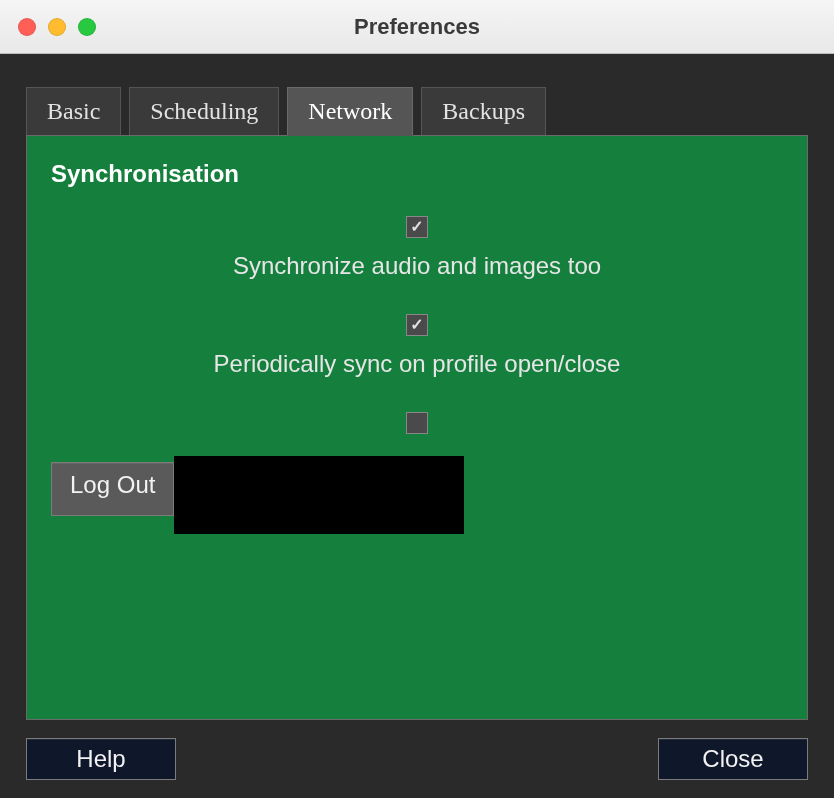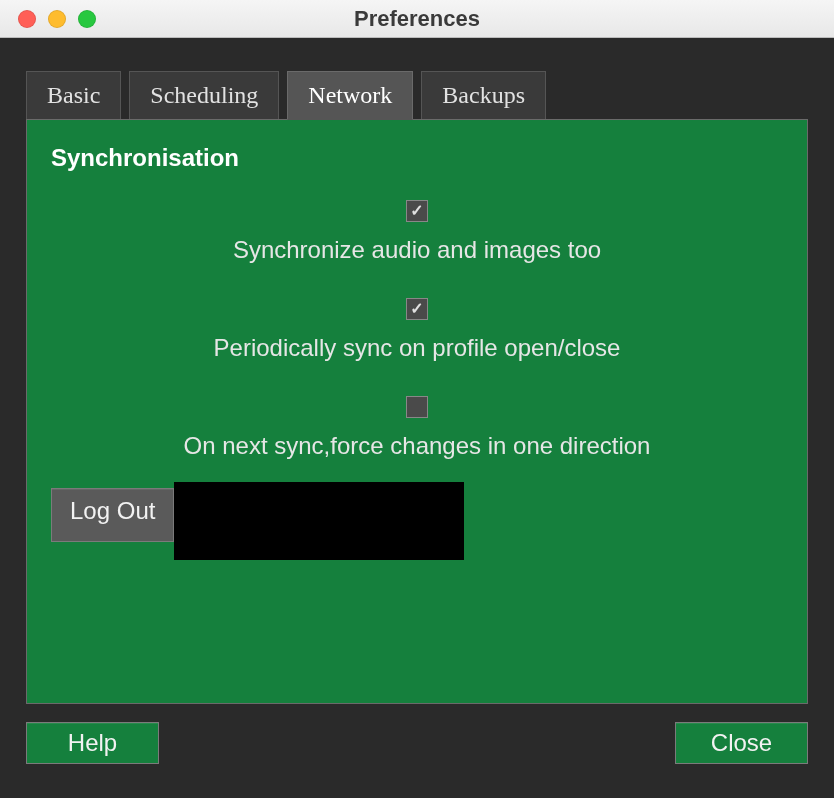"Preferences" .titlebar { height: 38px -> 54px }
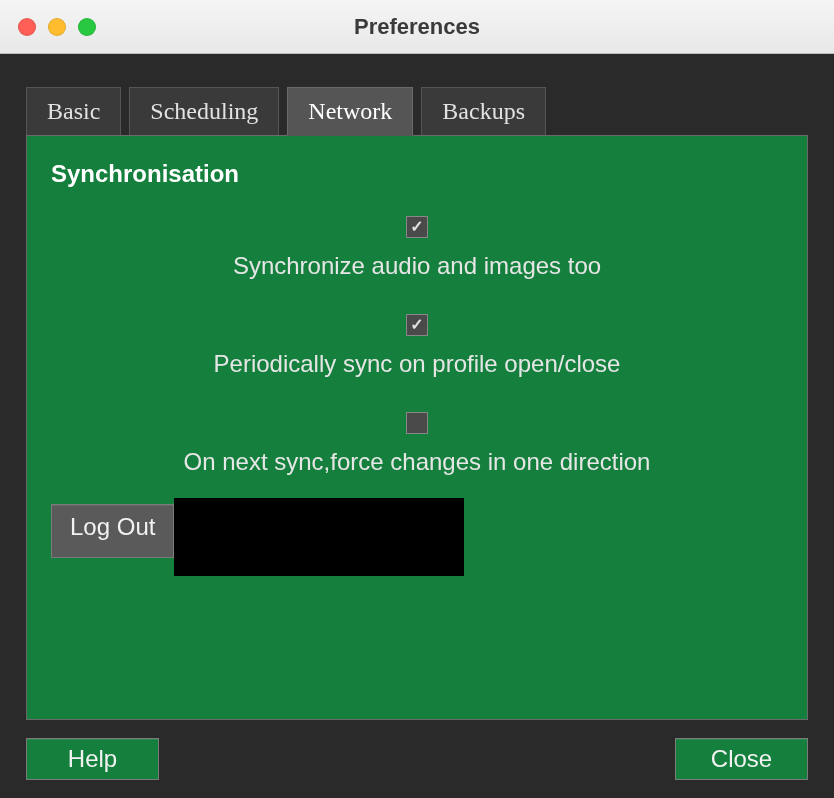"On next sync,force changes in" div.checkbox-label { html: <div>On next sync,force changes in one direction</div> -> none }
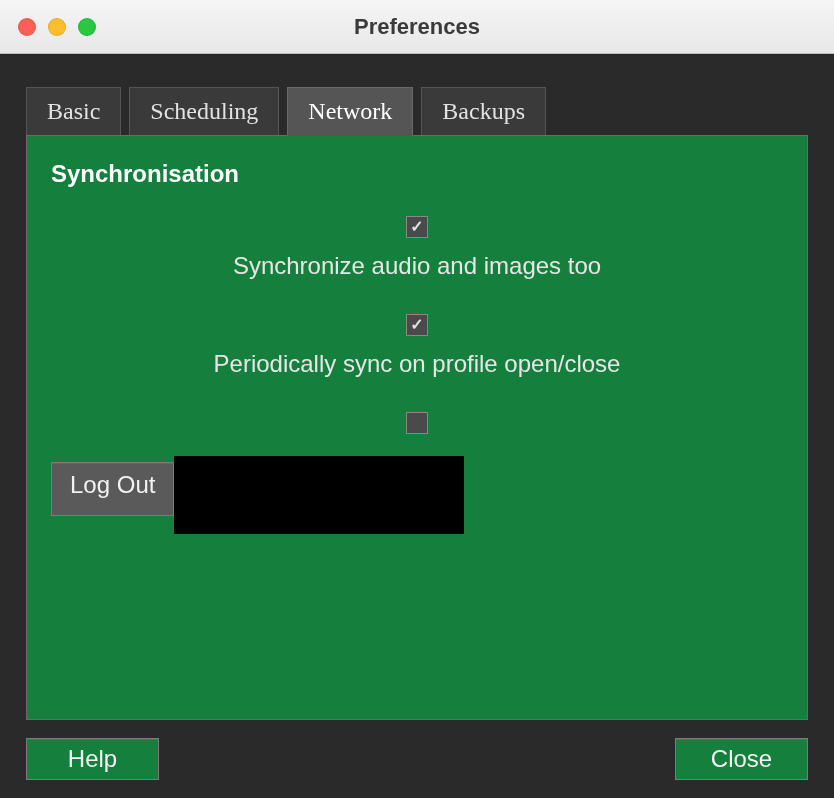"Help" .footer-btn { background: #15803d -> #0f172a; width: 133px -> 150px }
